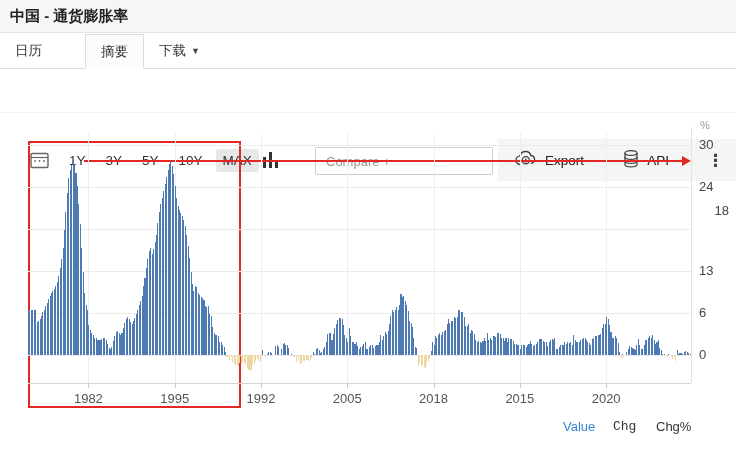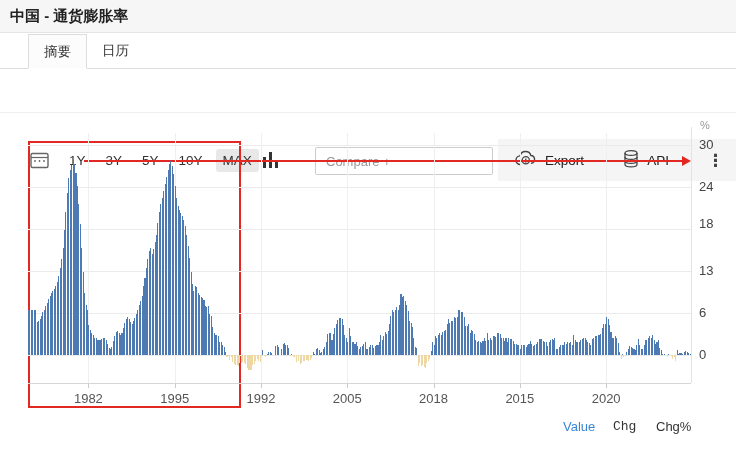"摘要" div.tab { order: before "日历" -> after "日历" }
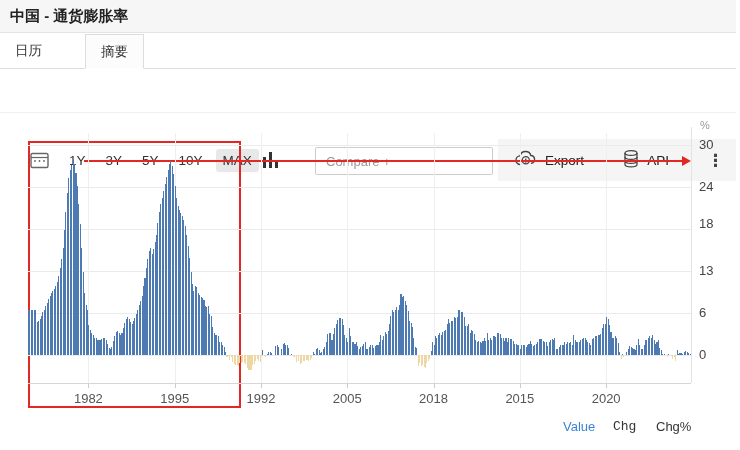"下载" div.tab { html: none -> <div> <span>下载</span> <span>▼</span> </div> }
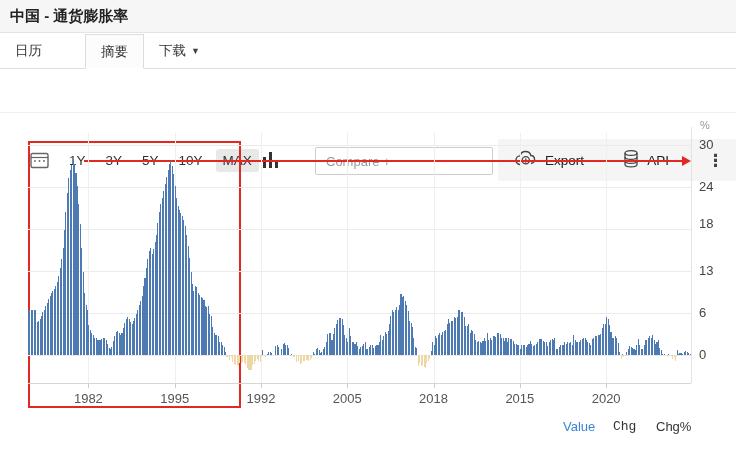"18" div.ytick { text-align: none -> right; top: 101px -> 88px }
